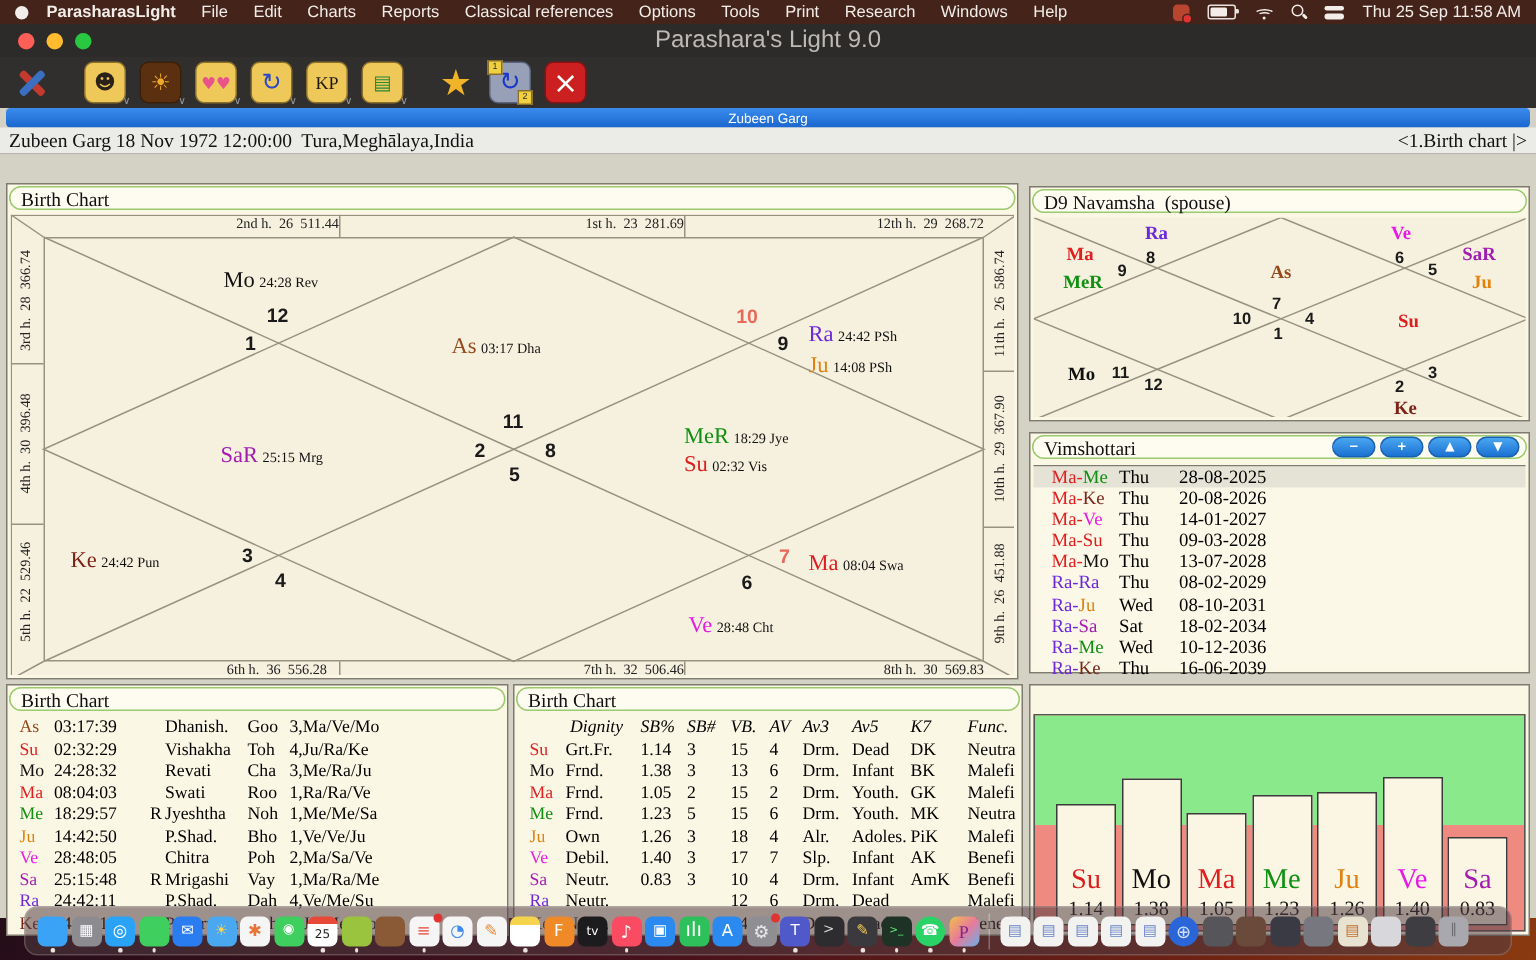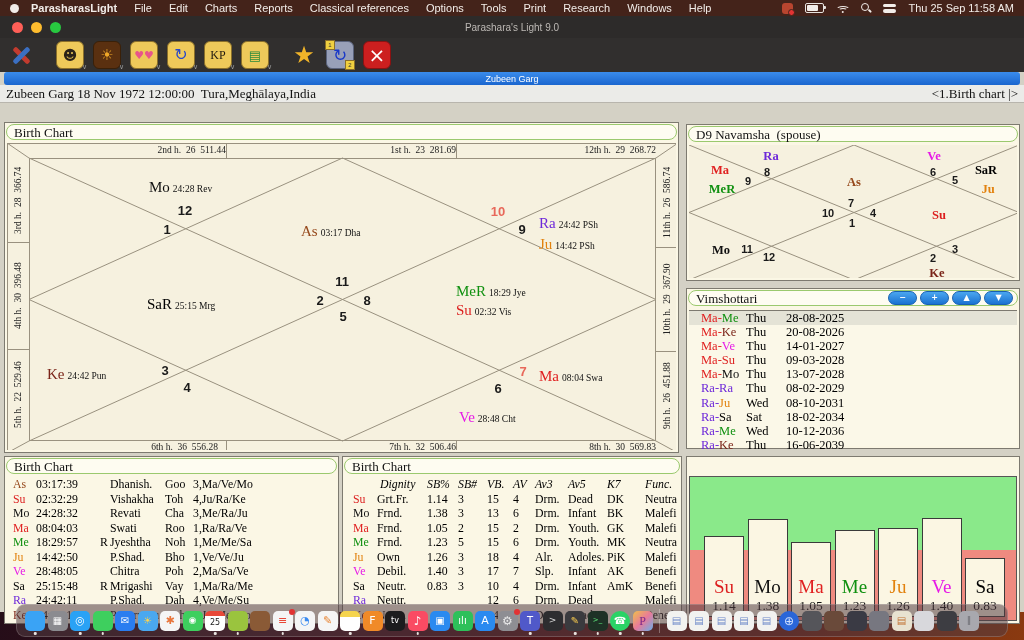"Parashara's Light 9.0" .wtitle { font-size: 10px -> 16px }
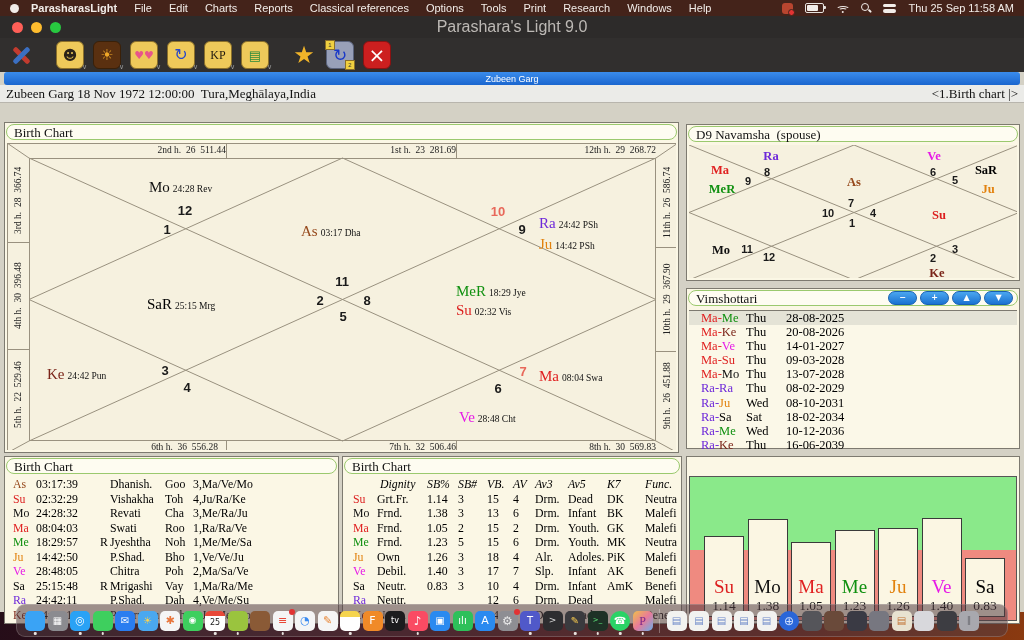"SaR" .c-sa { color: #000000 -> #a21caf }
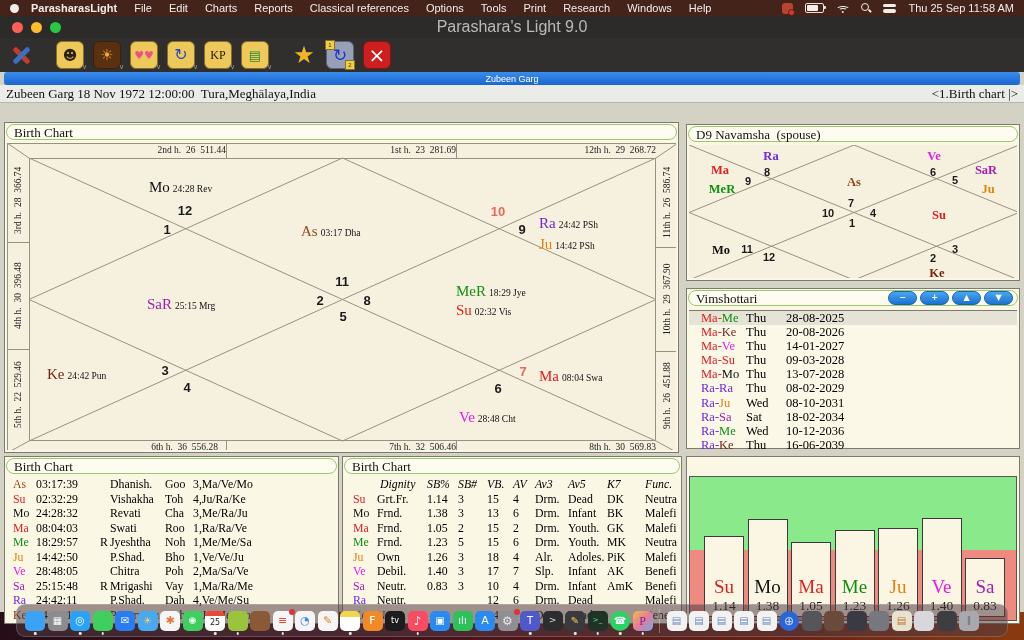"14:42 PSh" span.pl-det { text: 14:42 -> 14:08 }
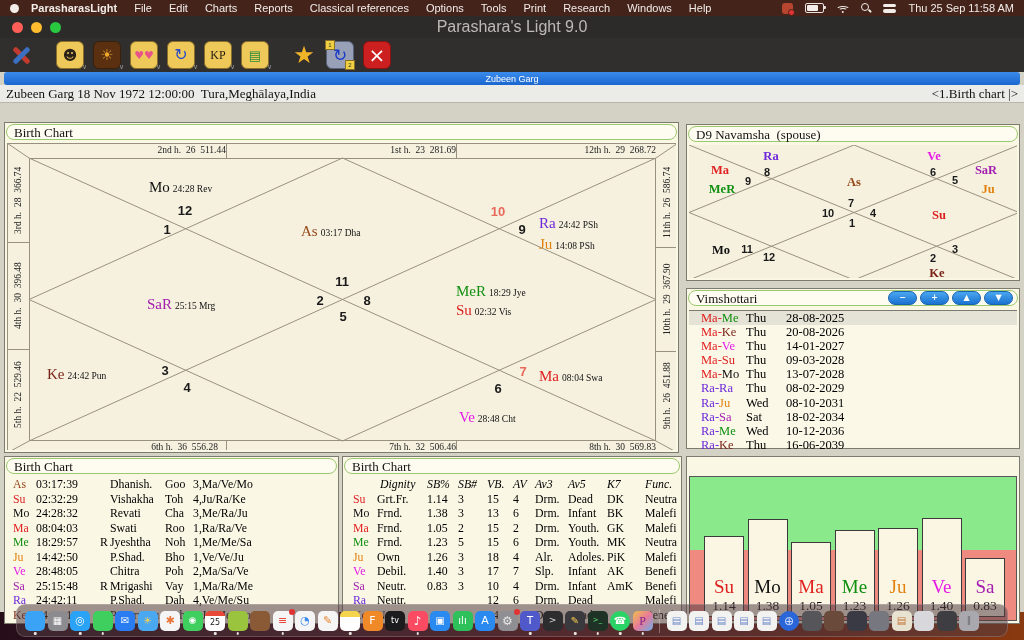"ılı" span.g { font-size: 10px -> 13px }
